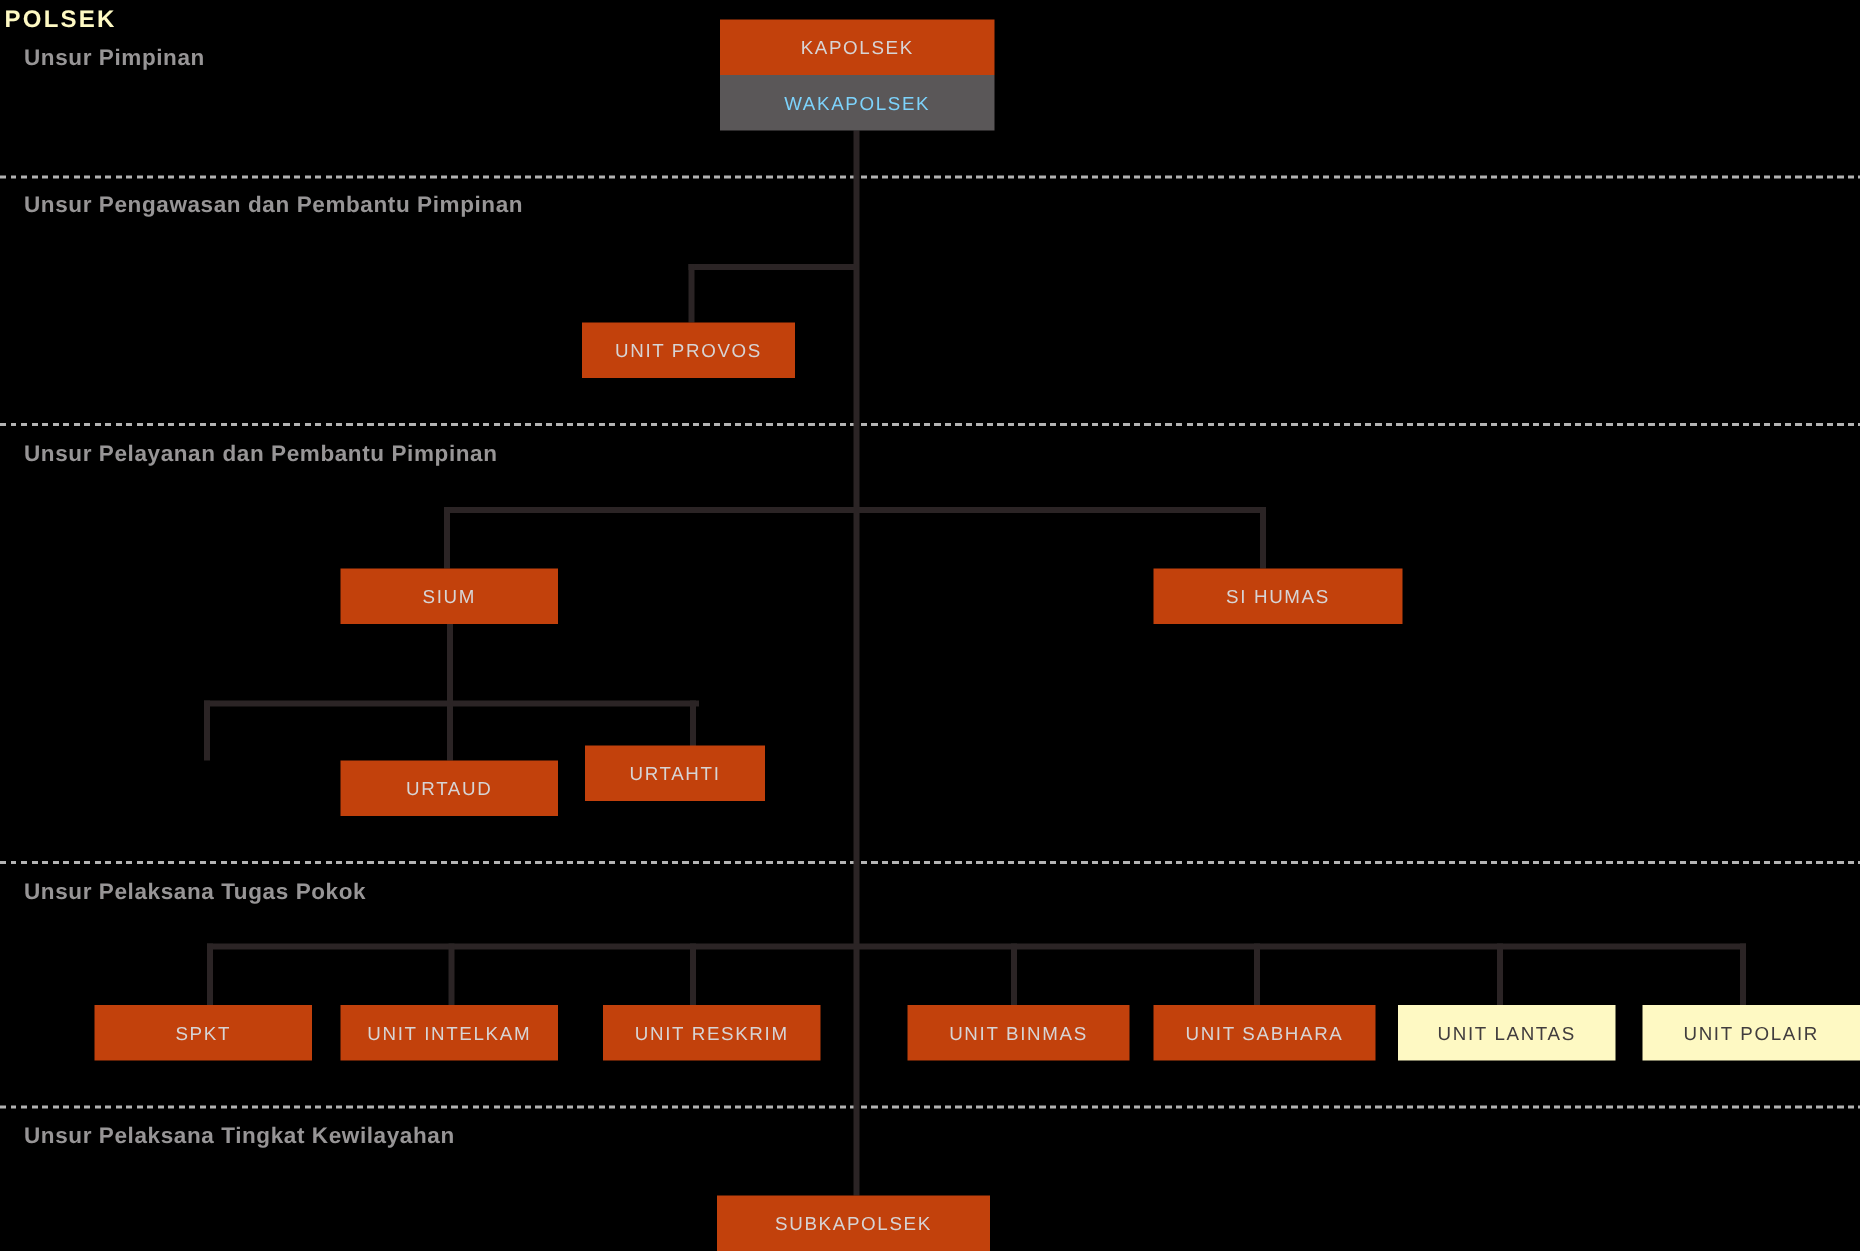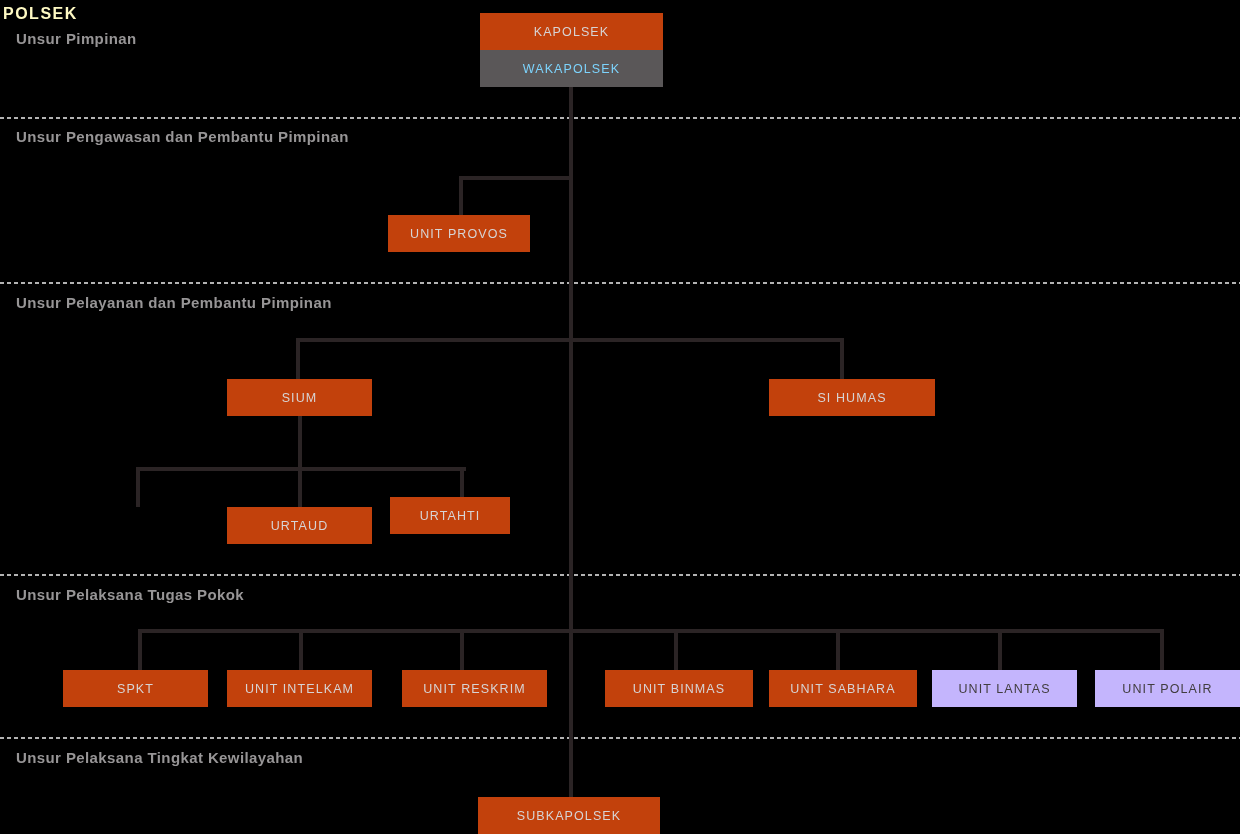"UNIT LANTAS" .node.light { background: #c4b5fd -> #fef9c3 }
